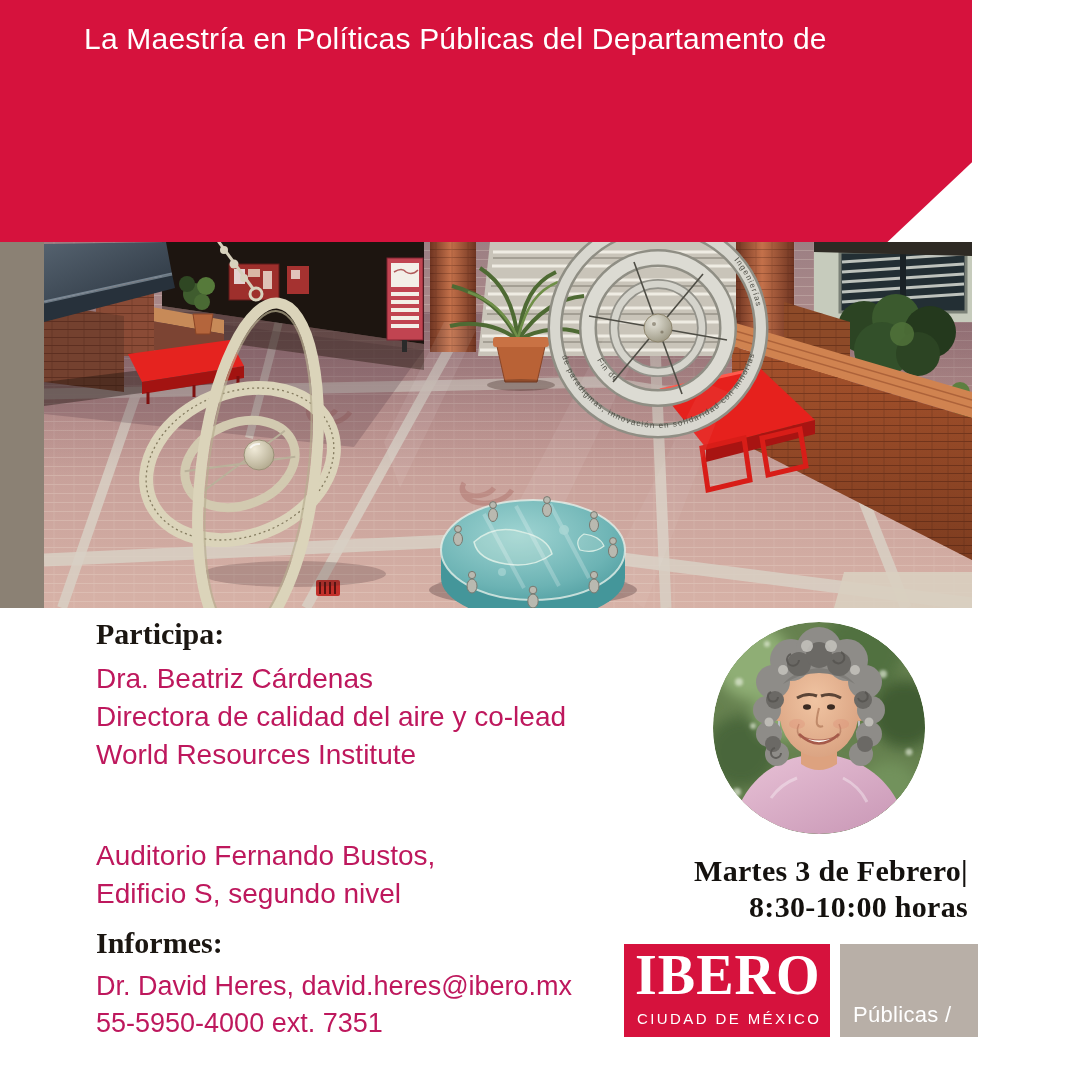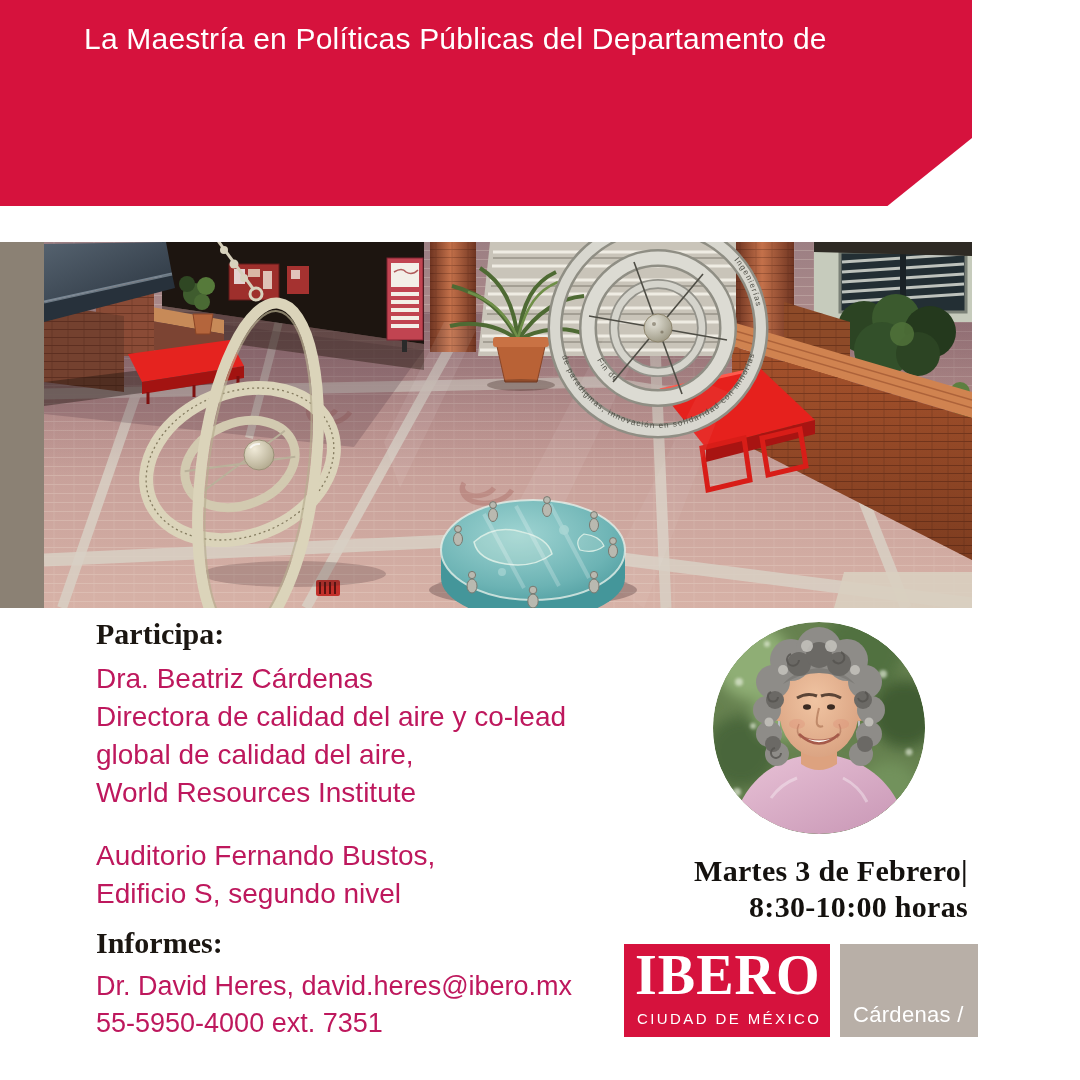"La Maestría en Políticas Públicas" .banner { height: 206px -> 242px }
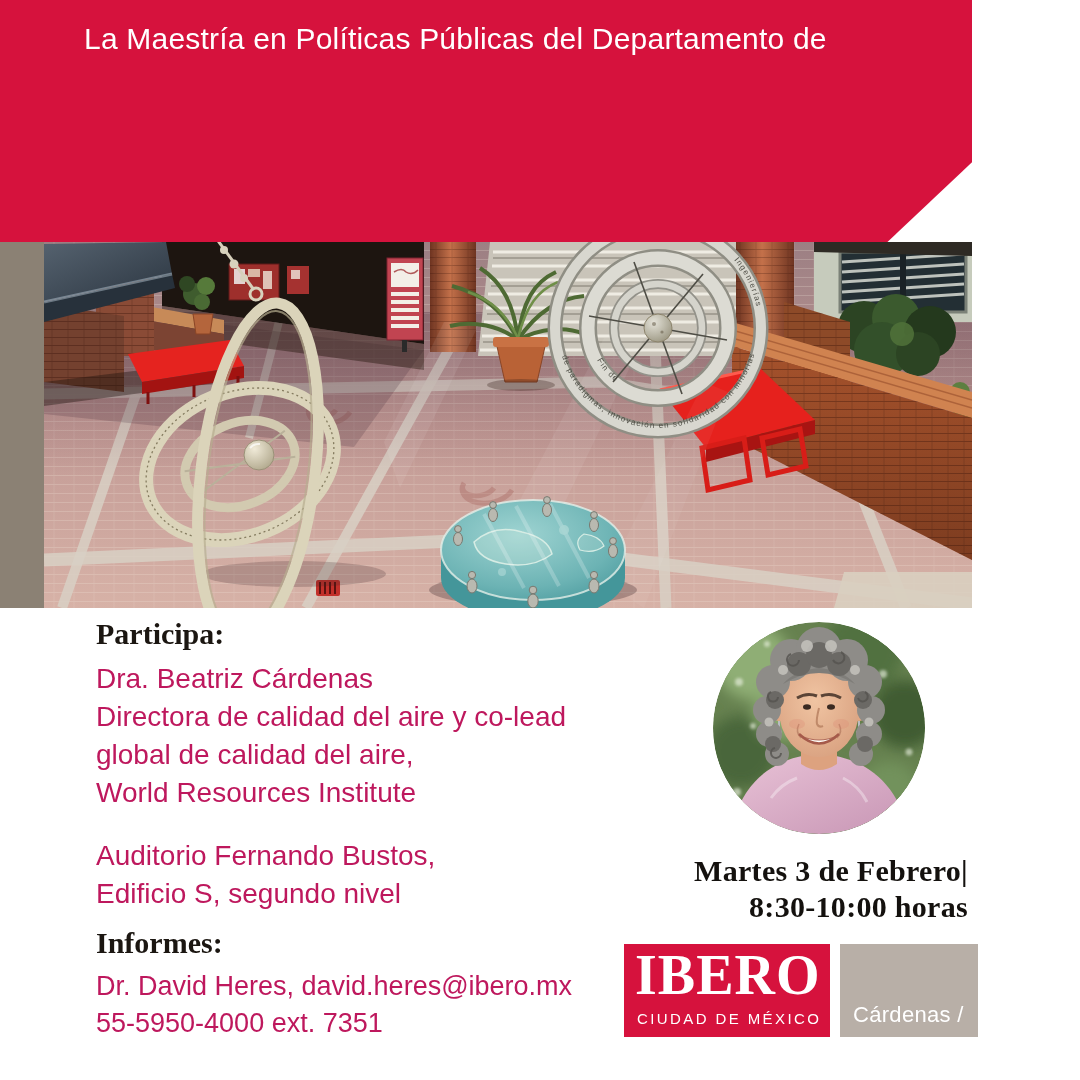"global de calidad del aire," div { html: <div>global de calidad del aire,</div> -> none }
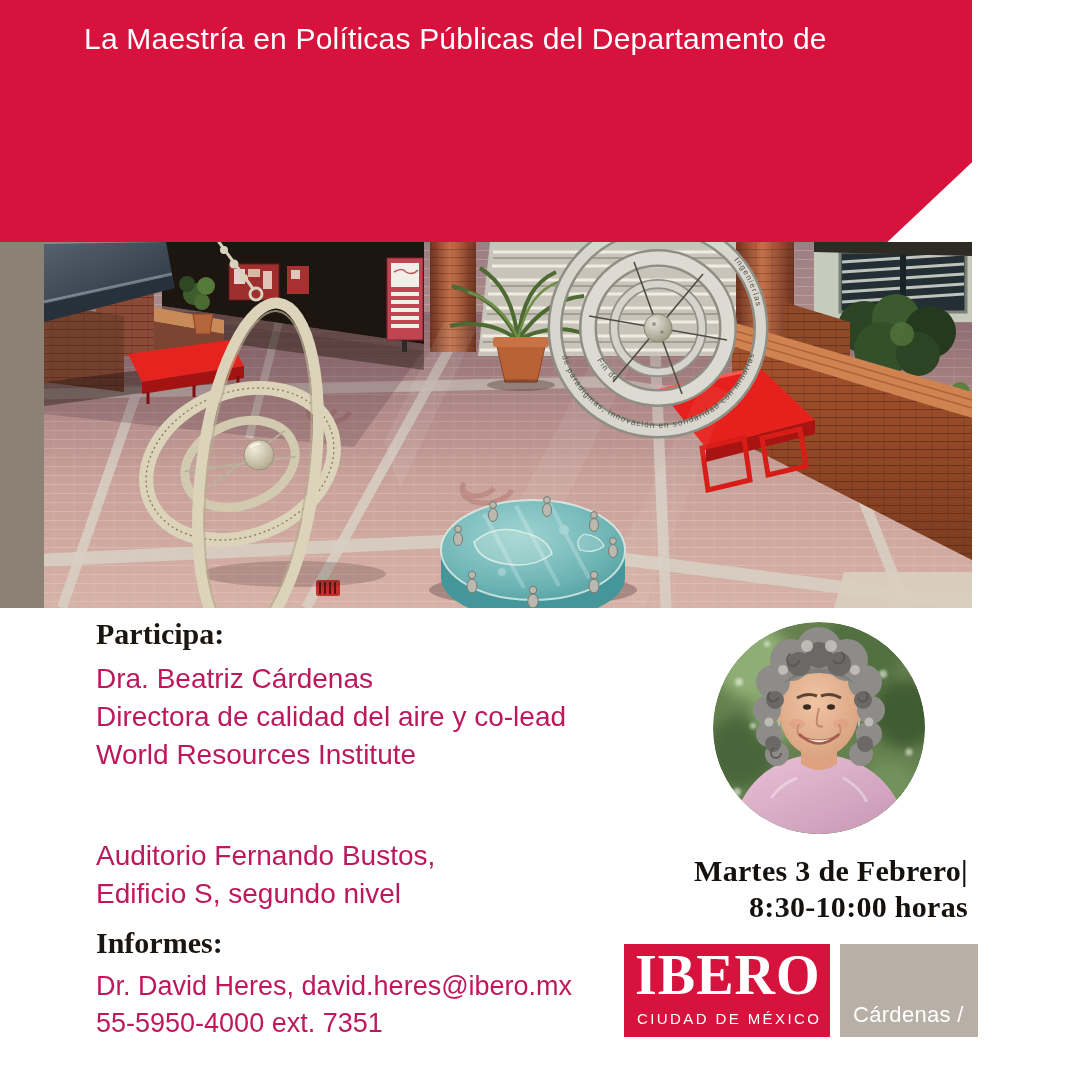"Cárdenas /" div.econ-label { text: Cárdenas -> Públicas }
